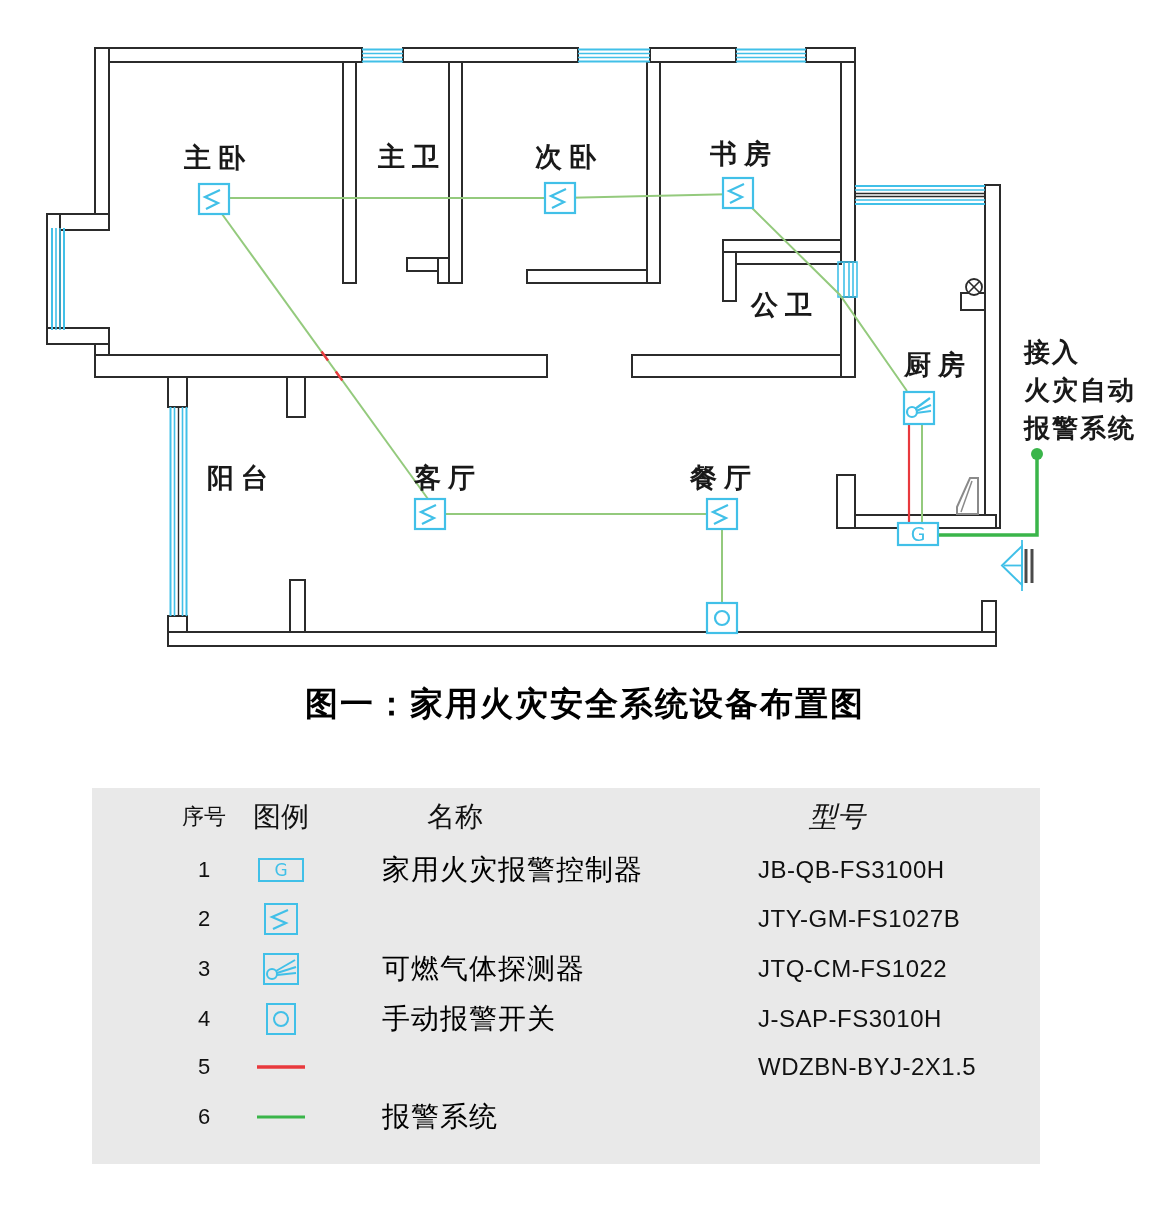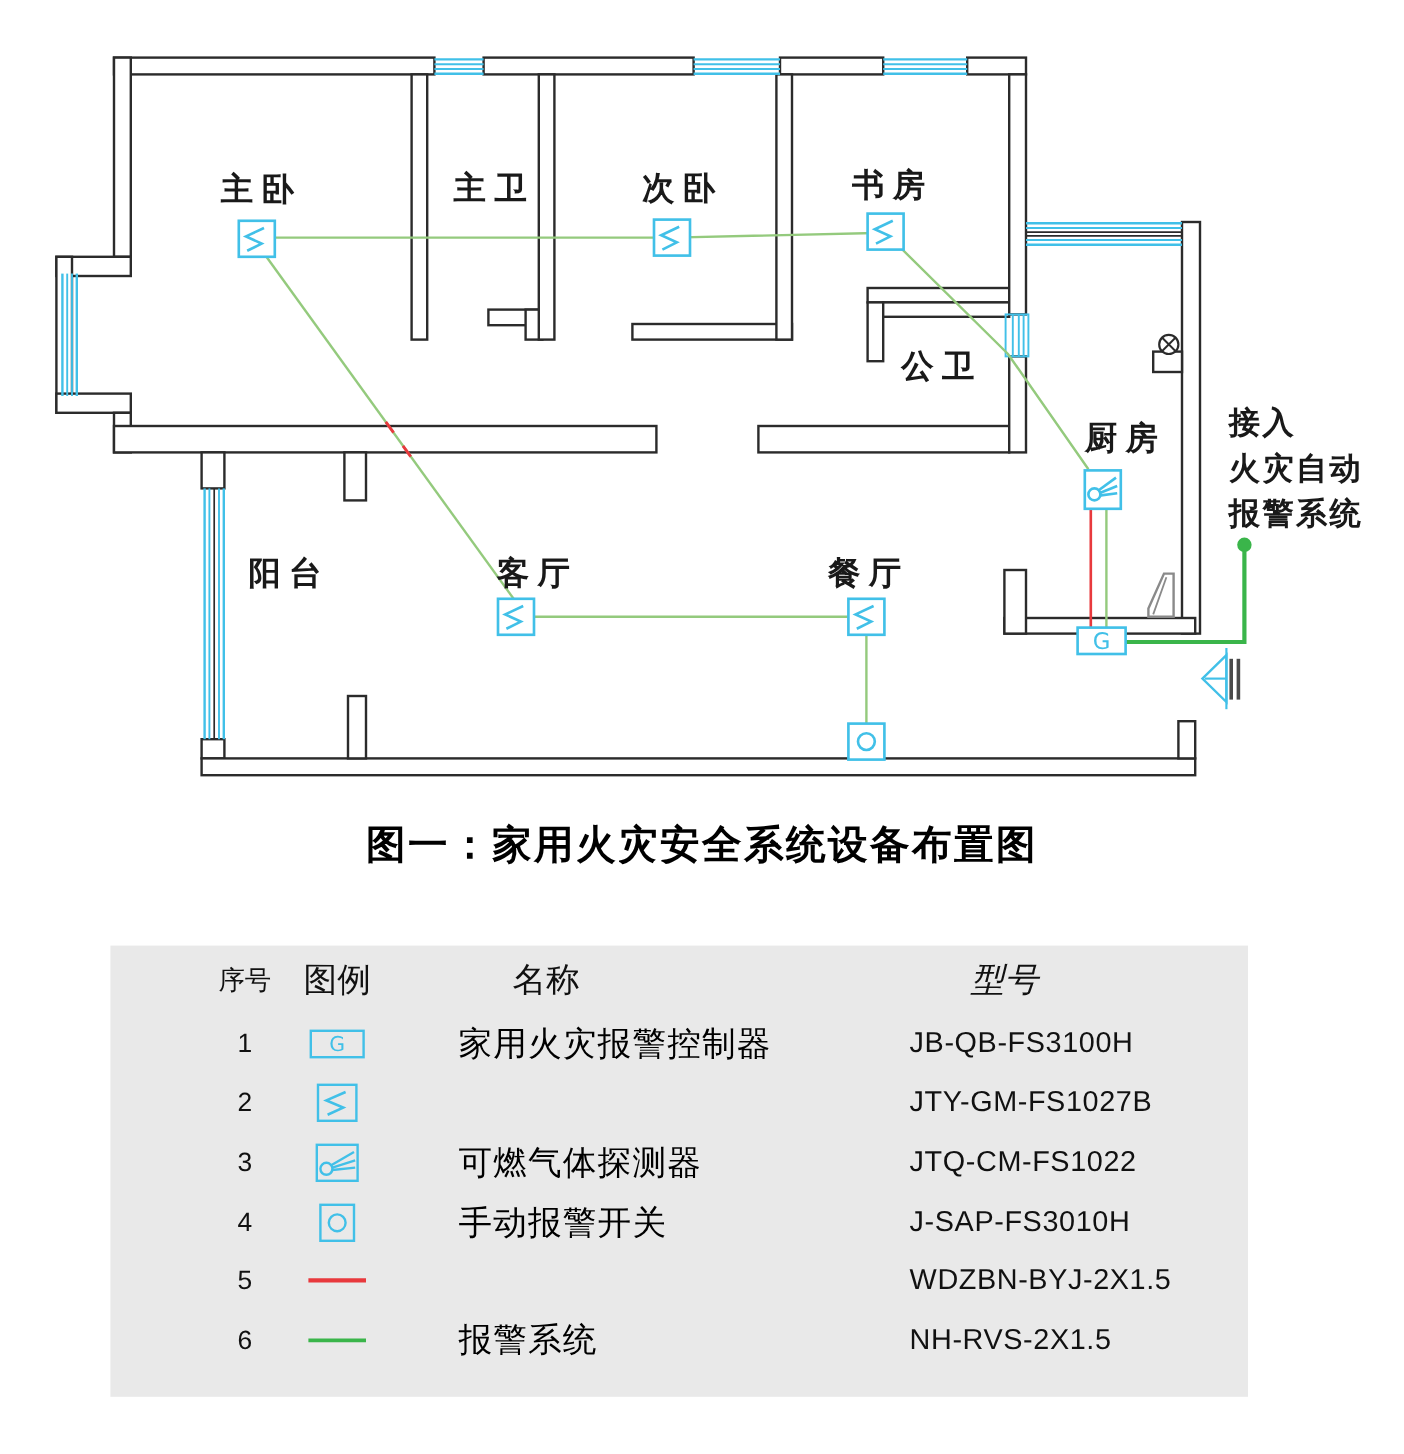"NH-RVS-2X1.5" div.cell { html: <div>NH-RVS-2X1.5</div> -> none }
